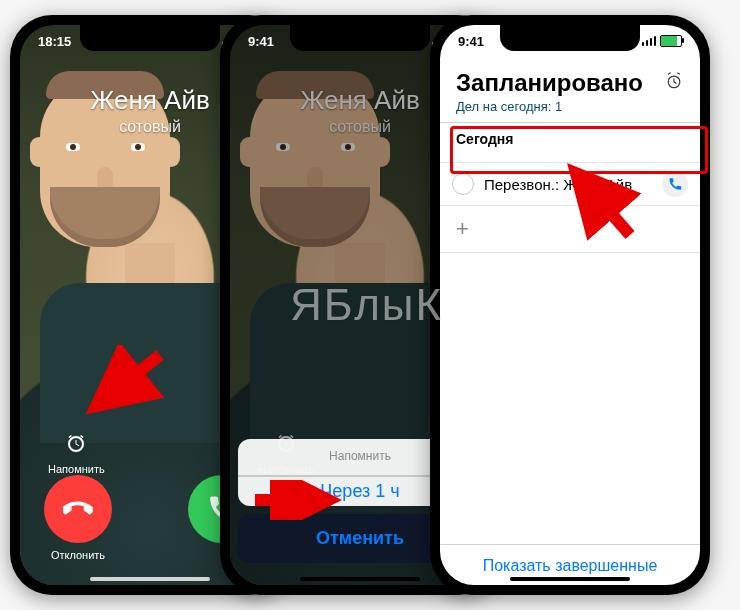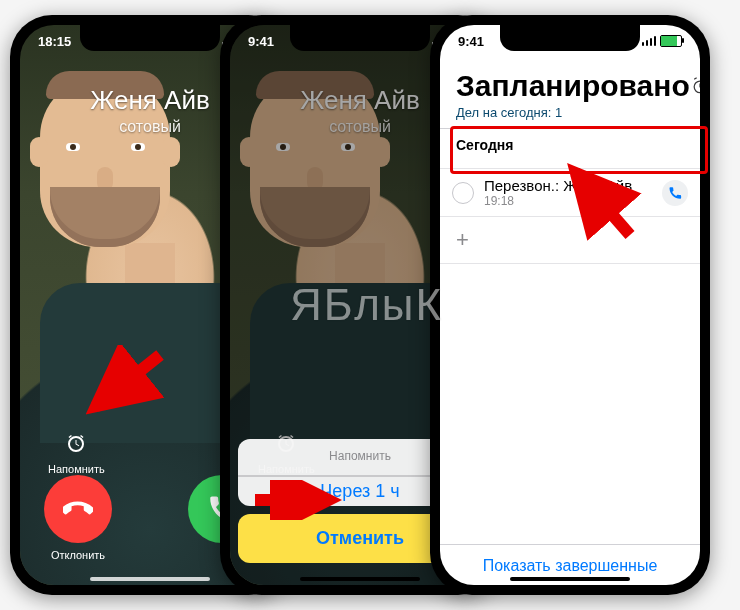"Запланировано" .rem-title { font-size: 30px -> 24px }
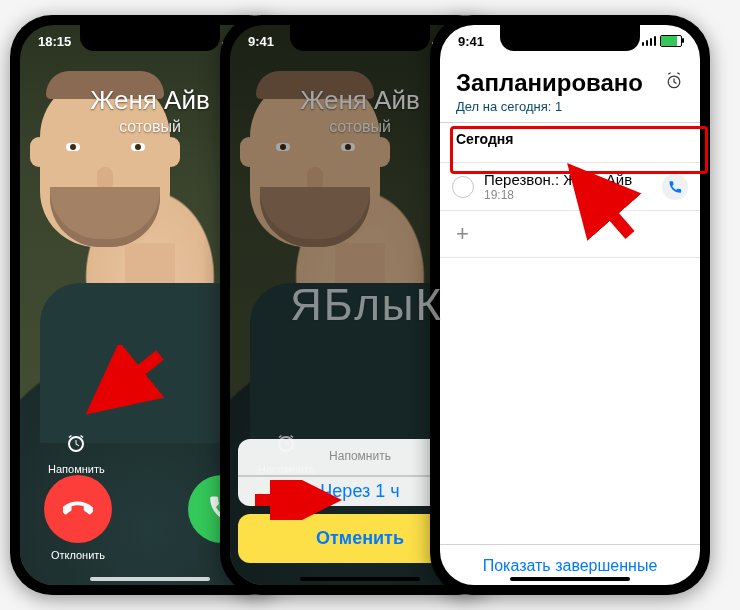"19:18" div.time { html: <div>19:18</div> -> none }
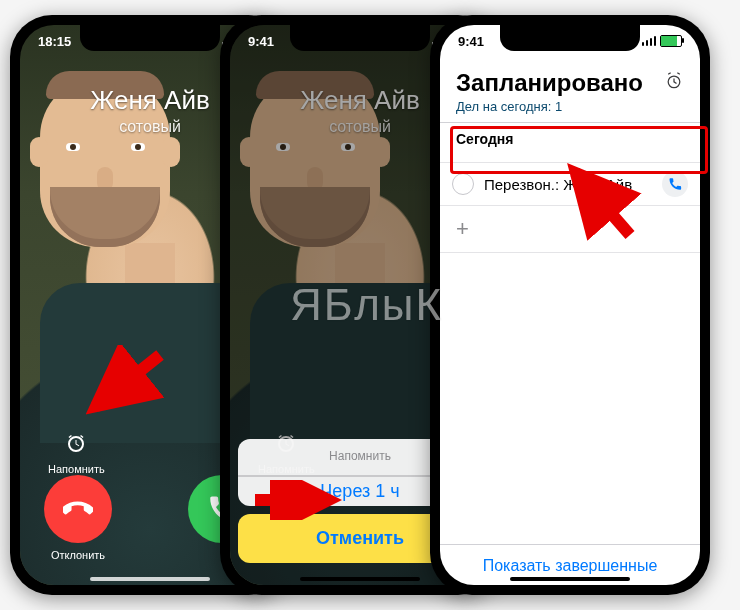"Отменить" .sheet-cancel { background: #fde047 -> #0f172a }
